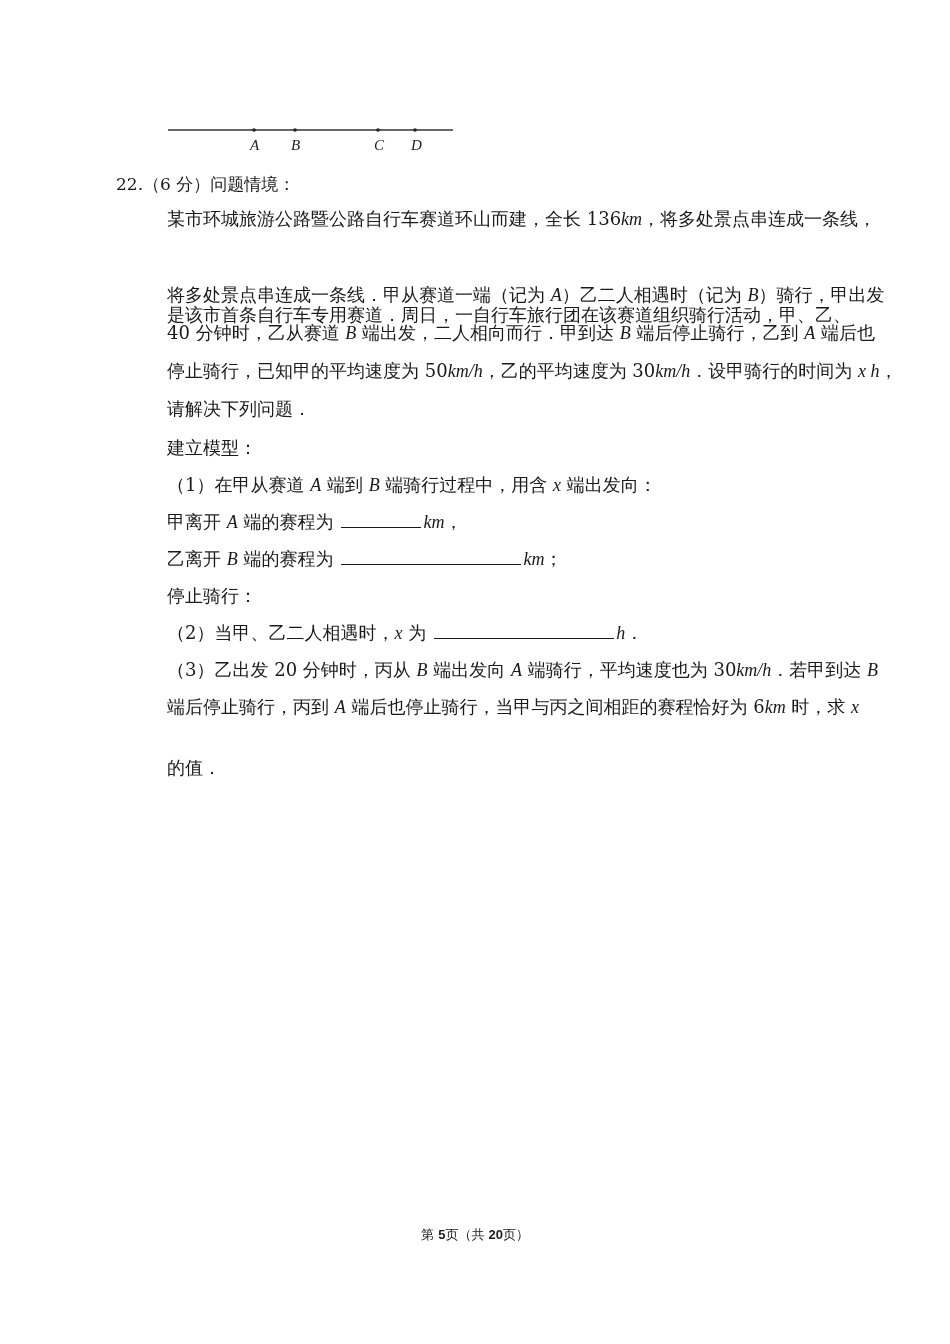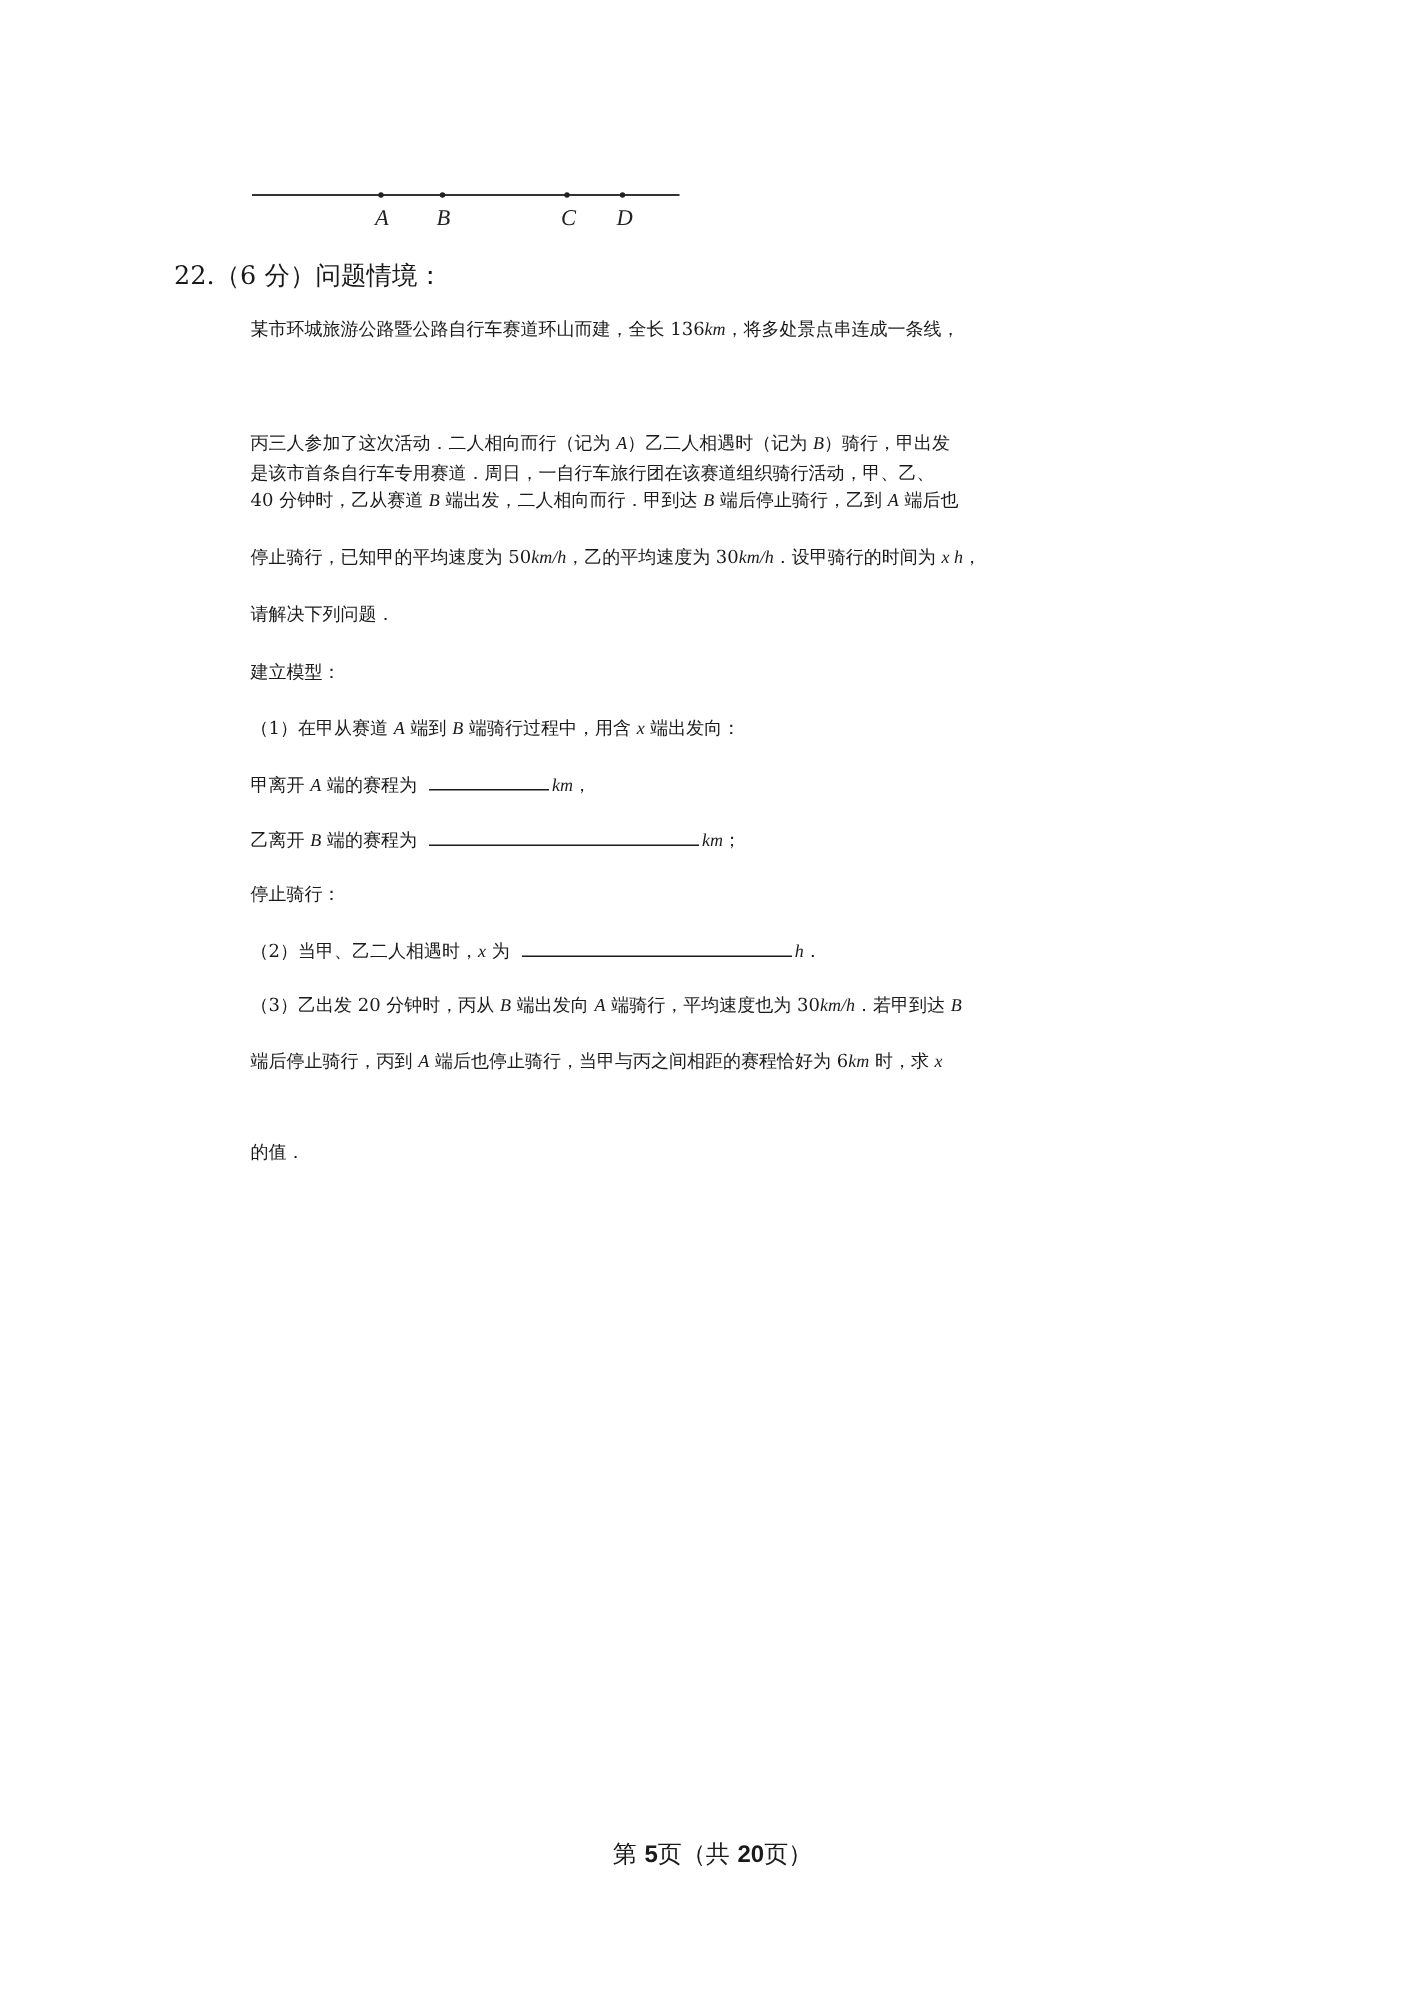"某市环城旅游公路暨公路自行车赛道环山而建，全长" .para { font-size: 12px -> 18px }
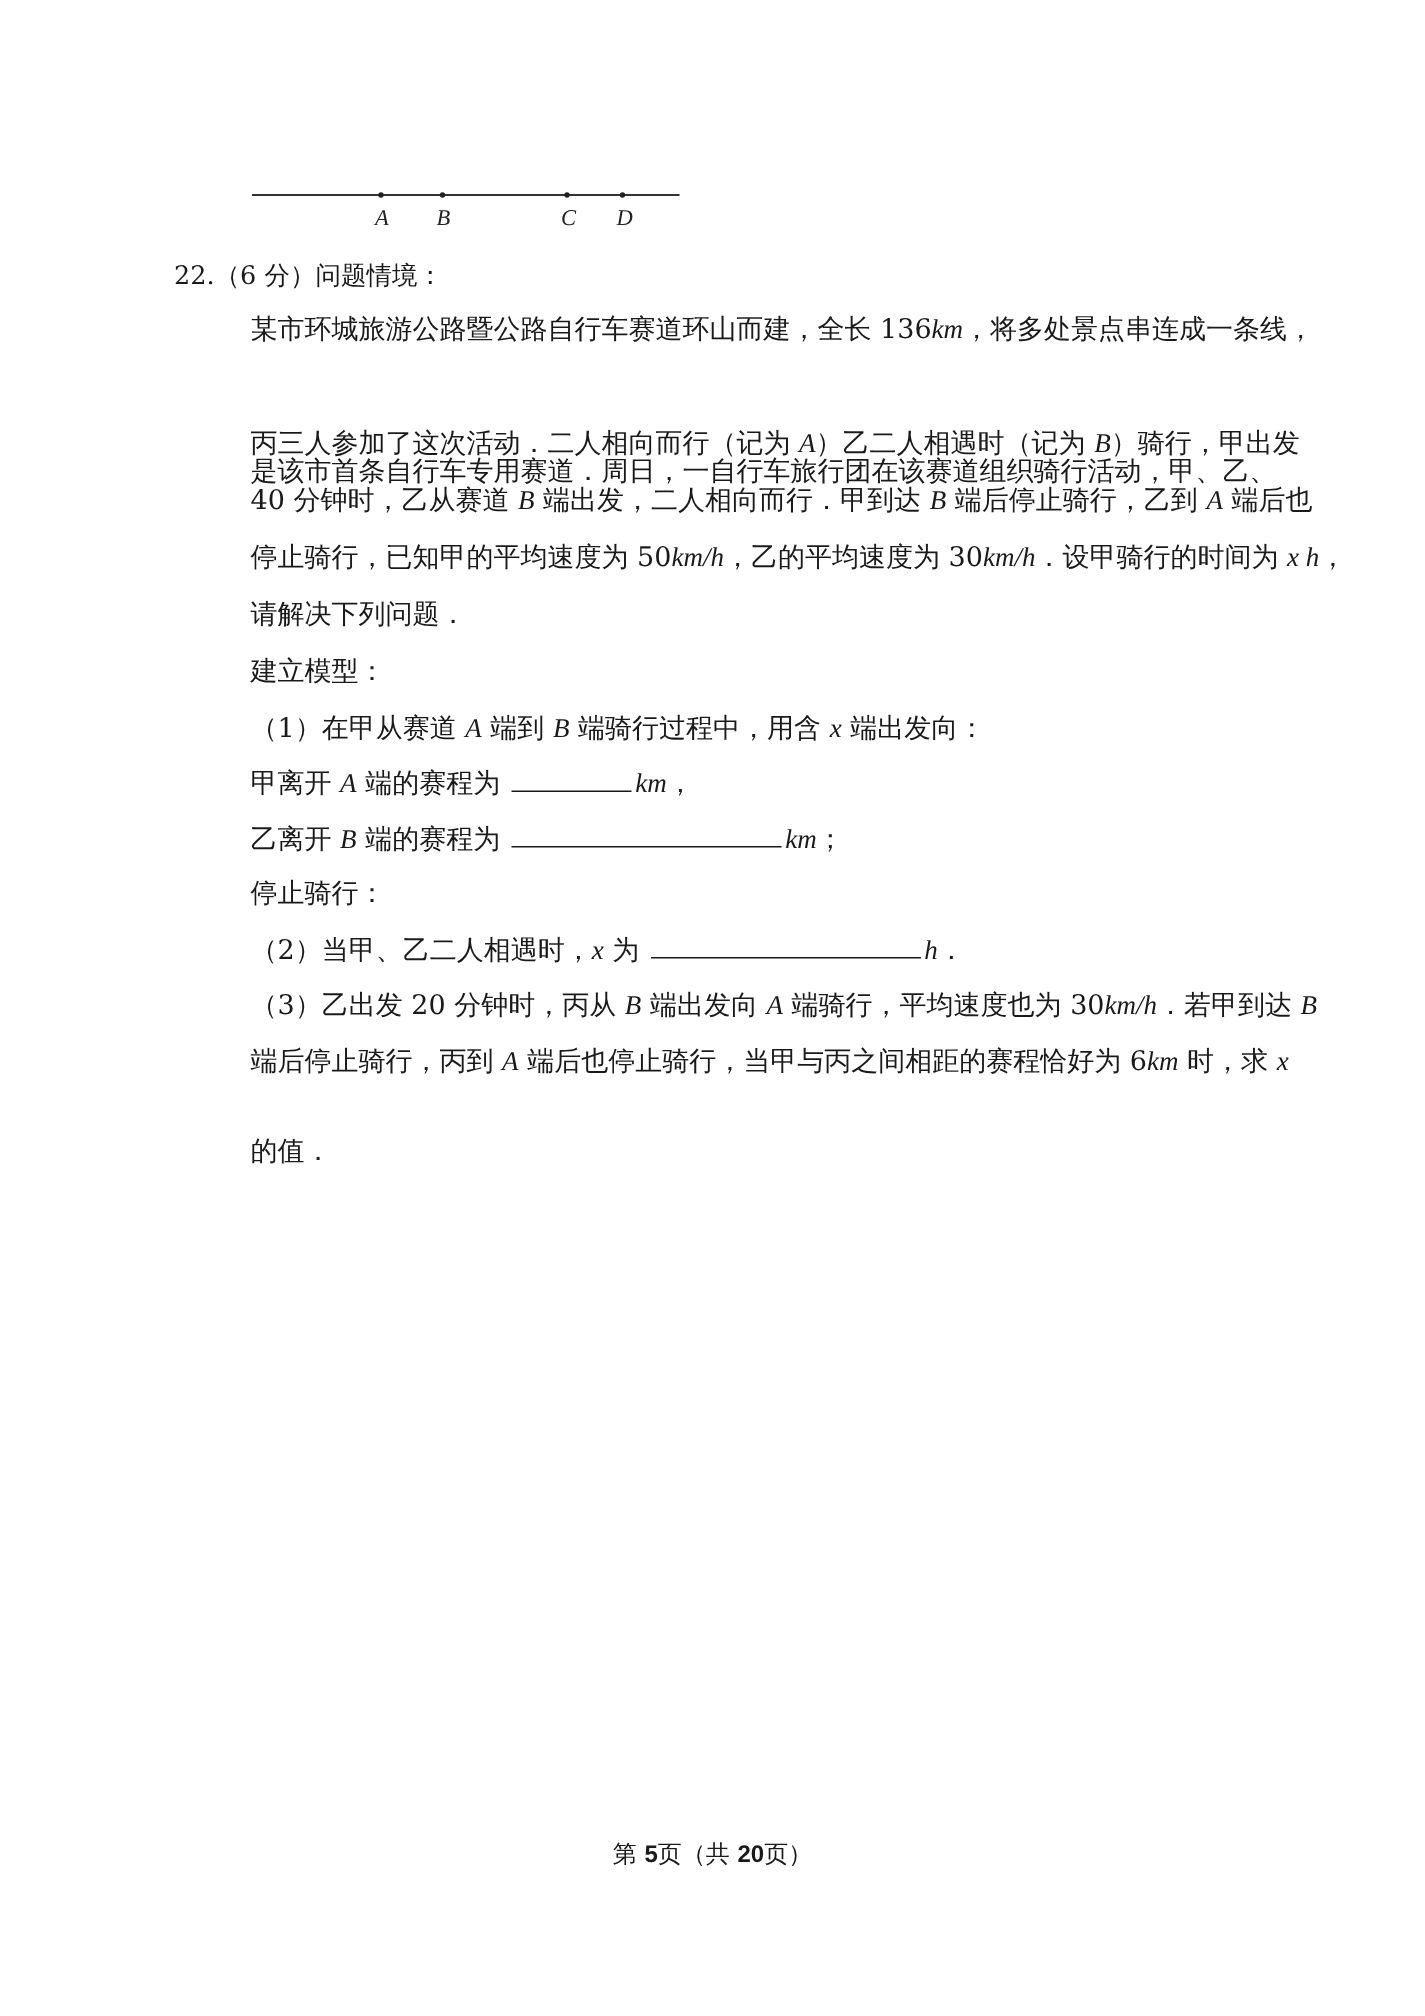"丙三人参加了这次活动．二人相向而行（记为" span { text: 丙三人参加了这次活动．二人相向而行 -> 将多处景点串连成一条线．甲从赛道一端 }
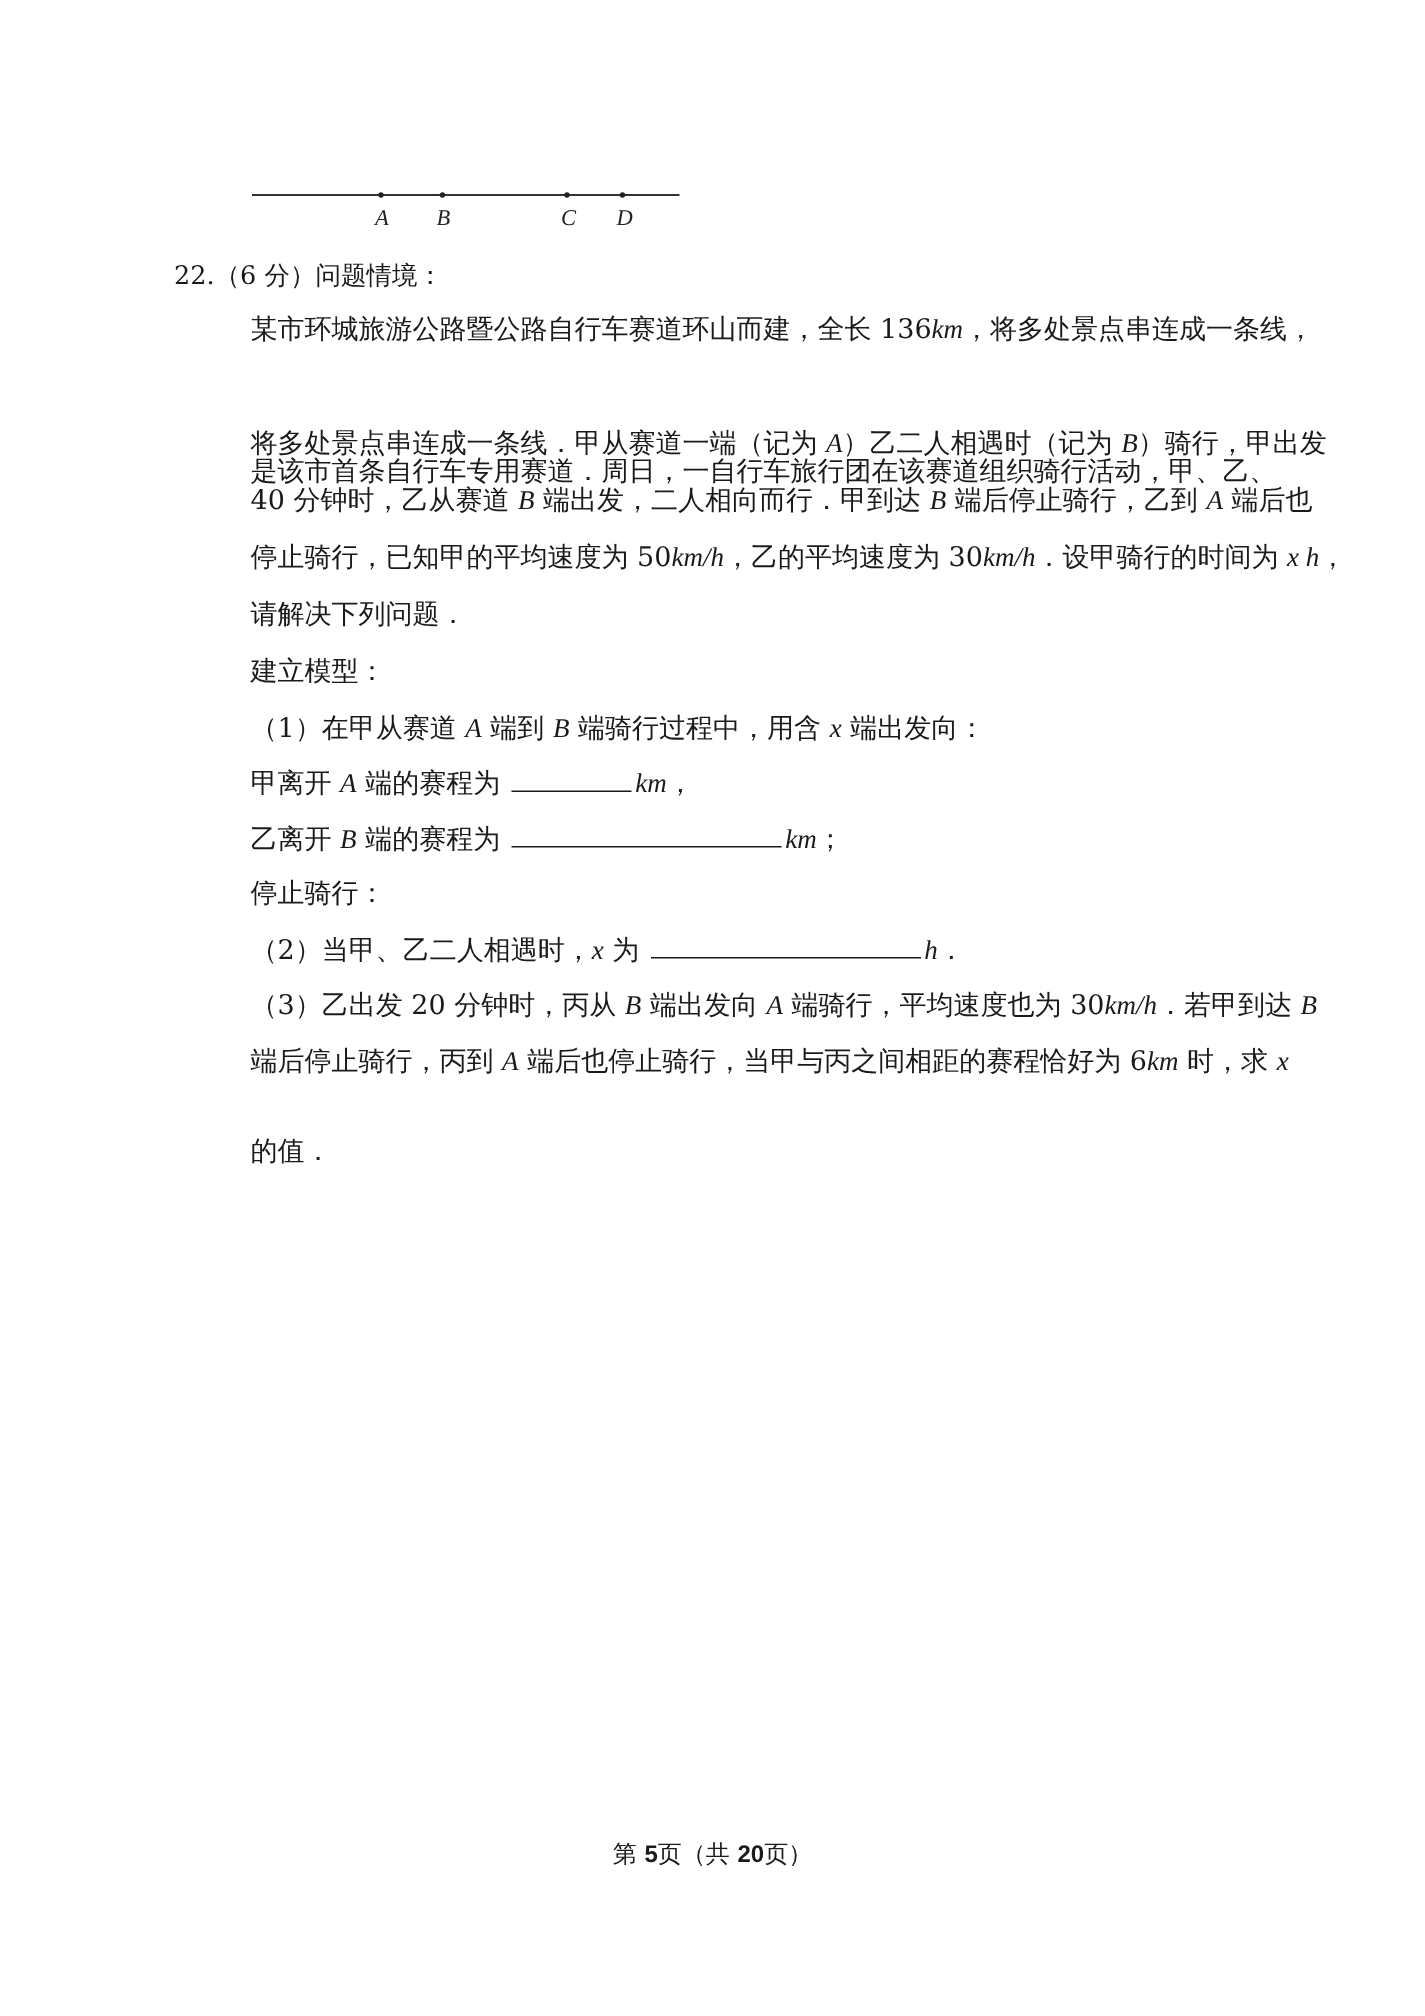"第 5页（共 20页）" .footer { font-size: 16px -> 13px }
